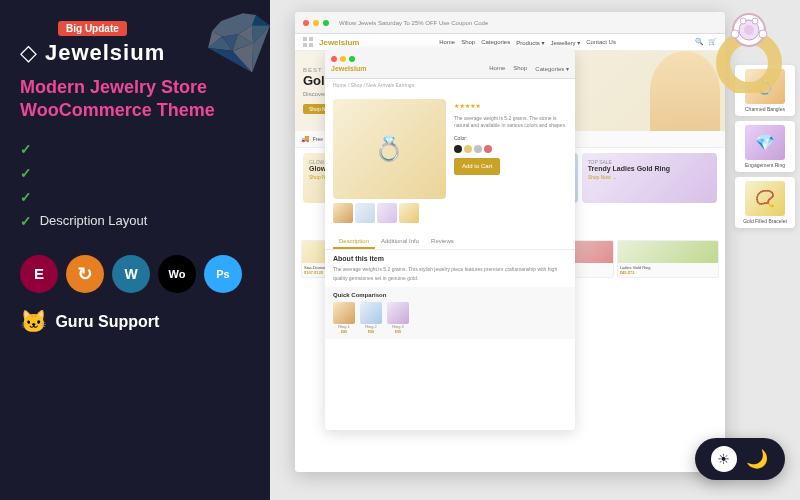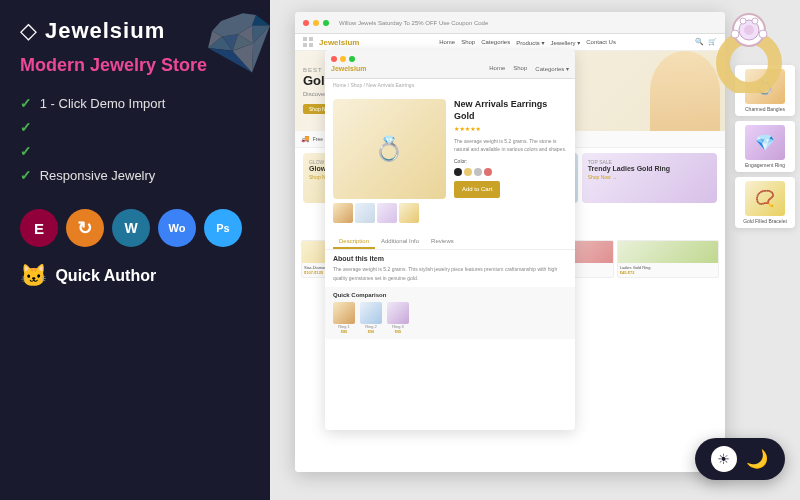"Big Update" div { html: none -> <div> <span>Big Update</span> </div> }
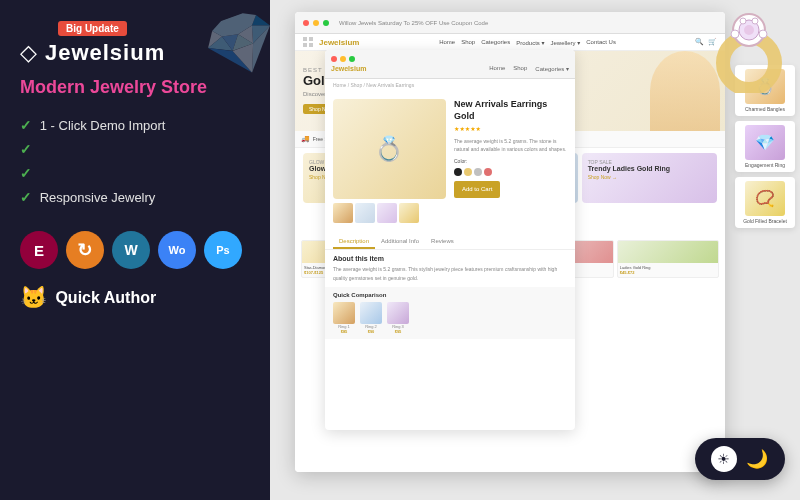"WooCommerce Theme" span { html: none -> <span>WooCommerce Theme</span> }
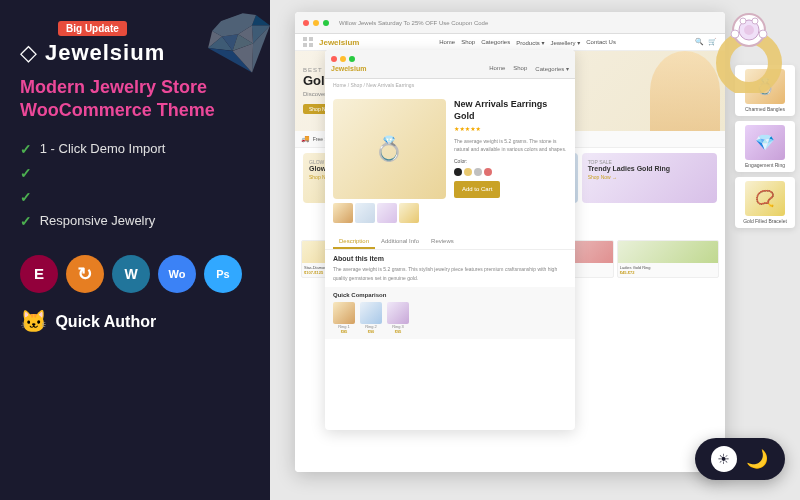"New Arrivals Earrings Gold" div { html: <div>New Arrivals Earrings Gold</div> -> none }
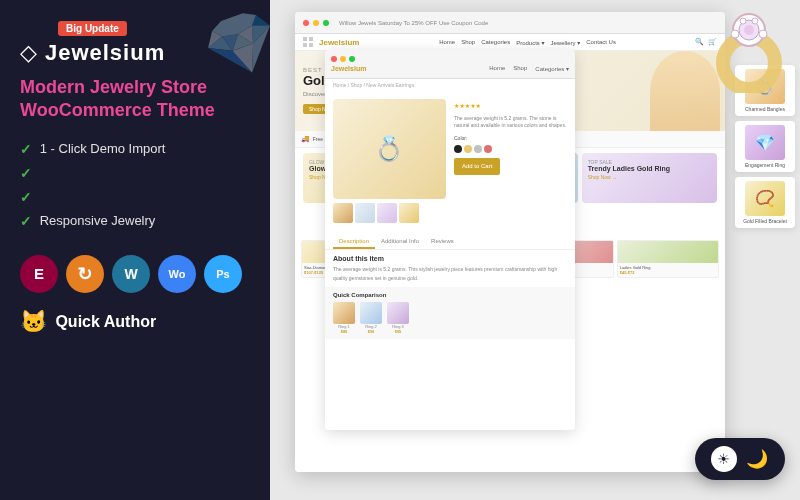"1 - Click Demo Import" span { html: <span>1 - Click Demo Import</span> -> none }
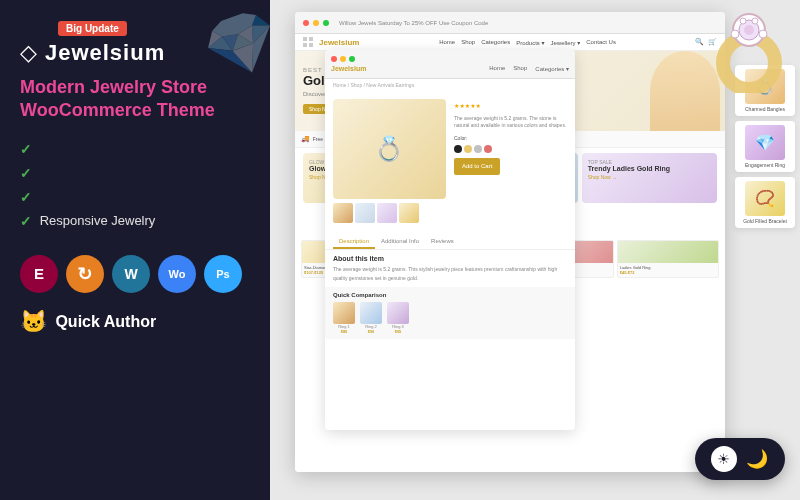"Responsive Jewelry" span { text: Responsive Jewelry -> Description Layout }
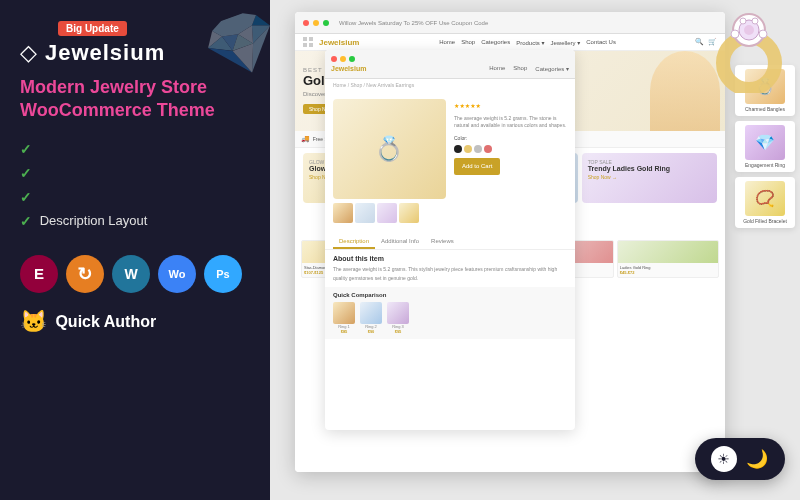"Wo" .tech-woo { background: #3b82f6 -> #000000 }
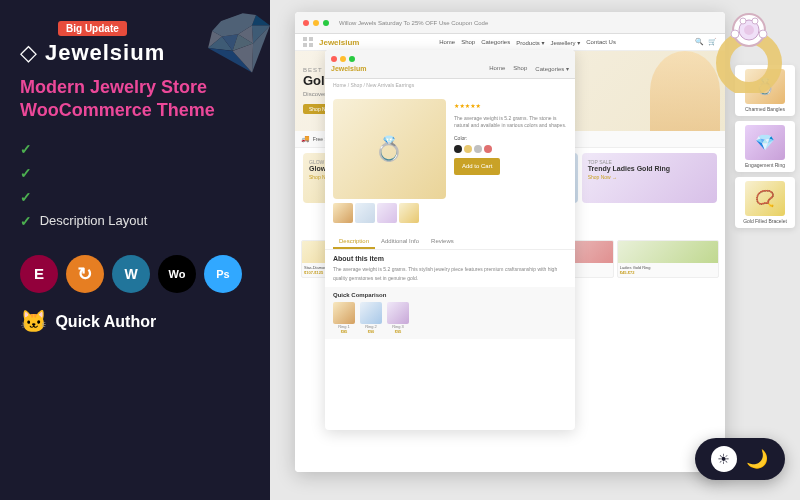"Quick Author" span.guru-text { text: Quick Author -> Guru Support }
